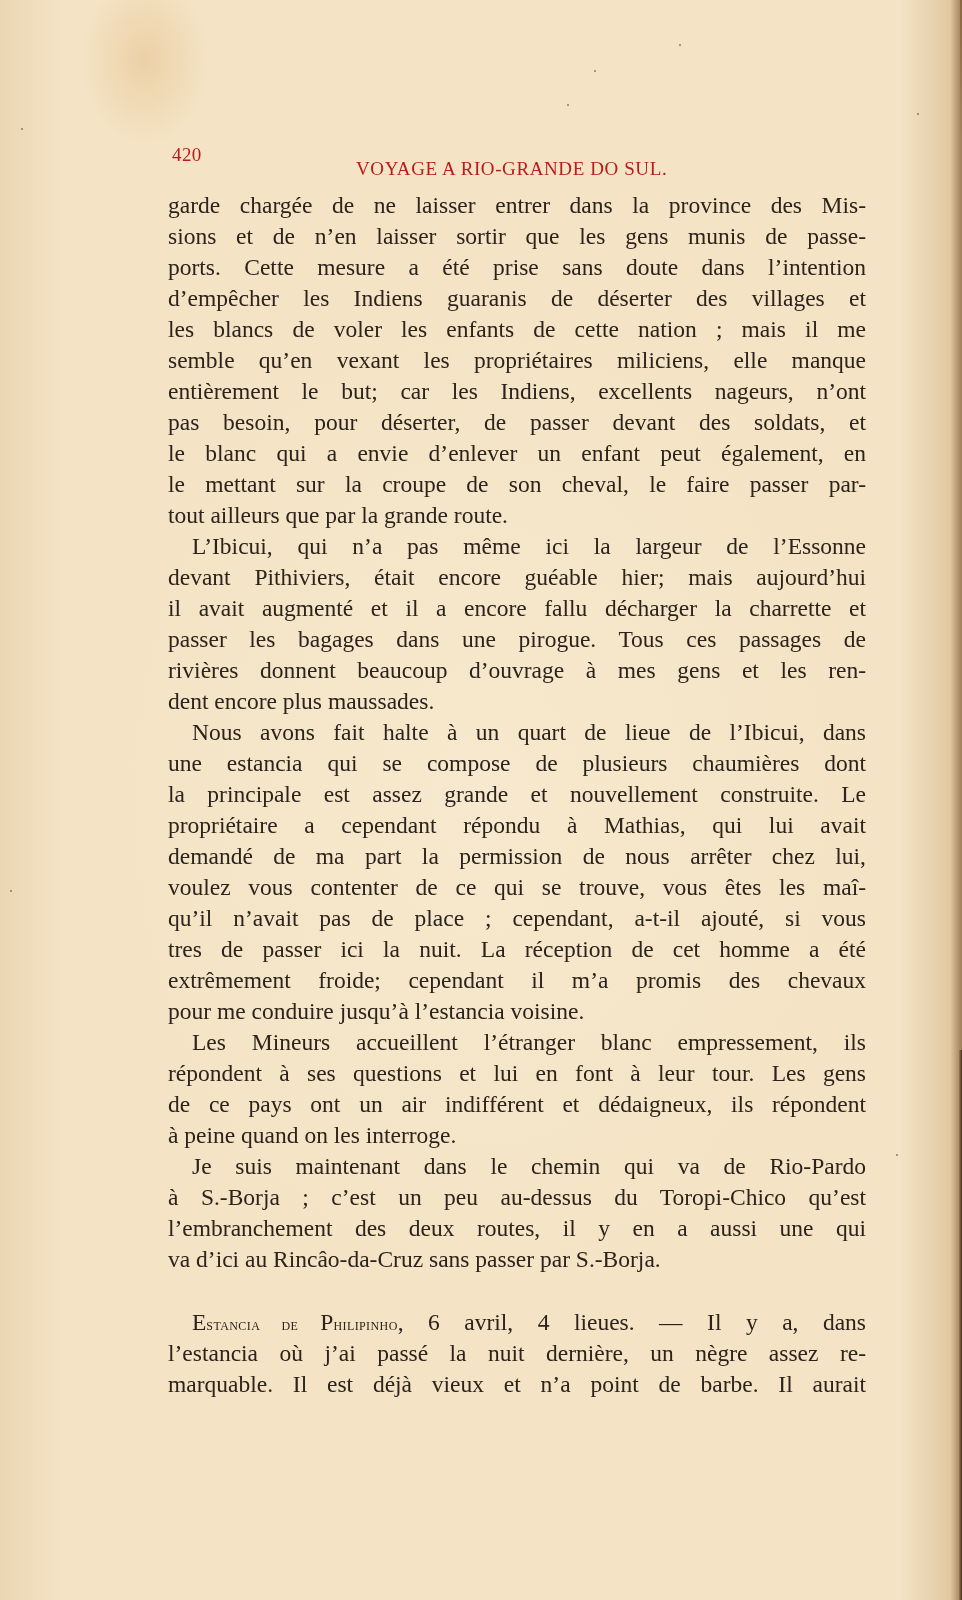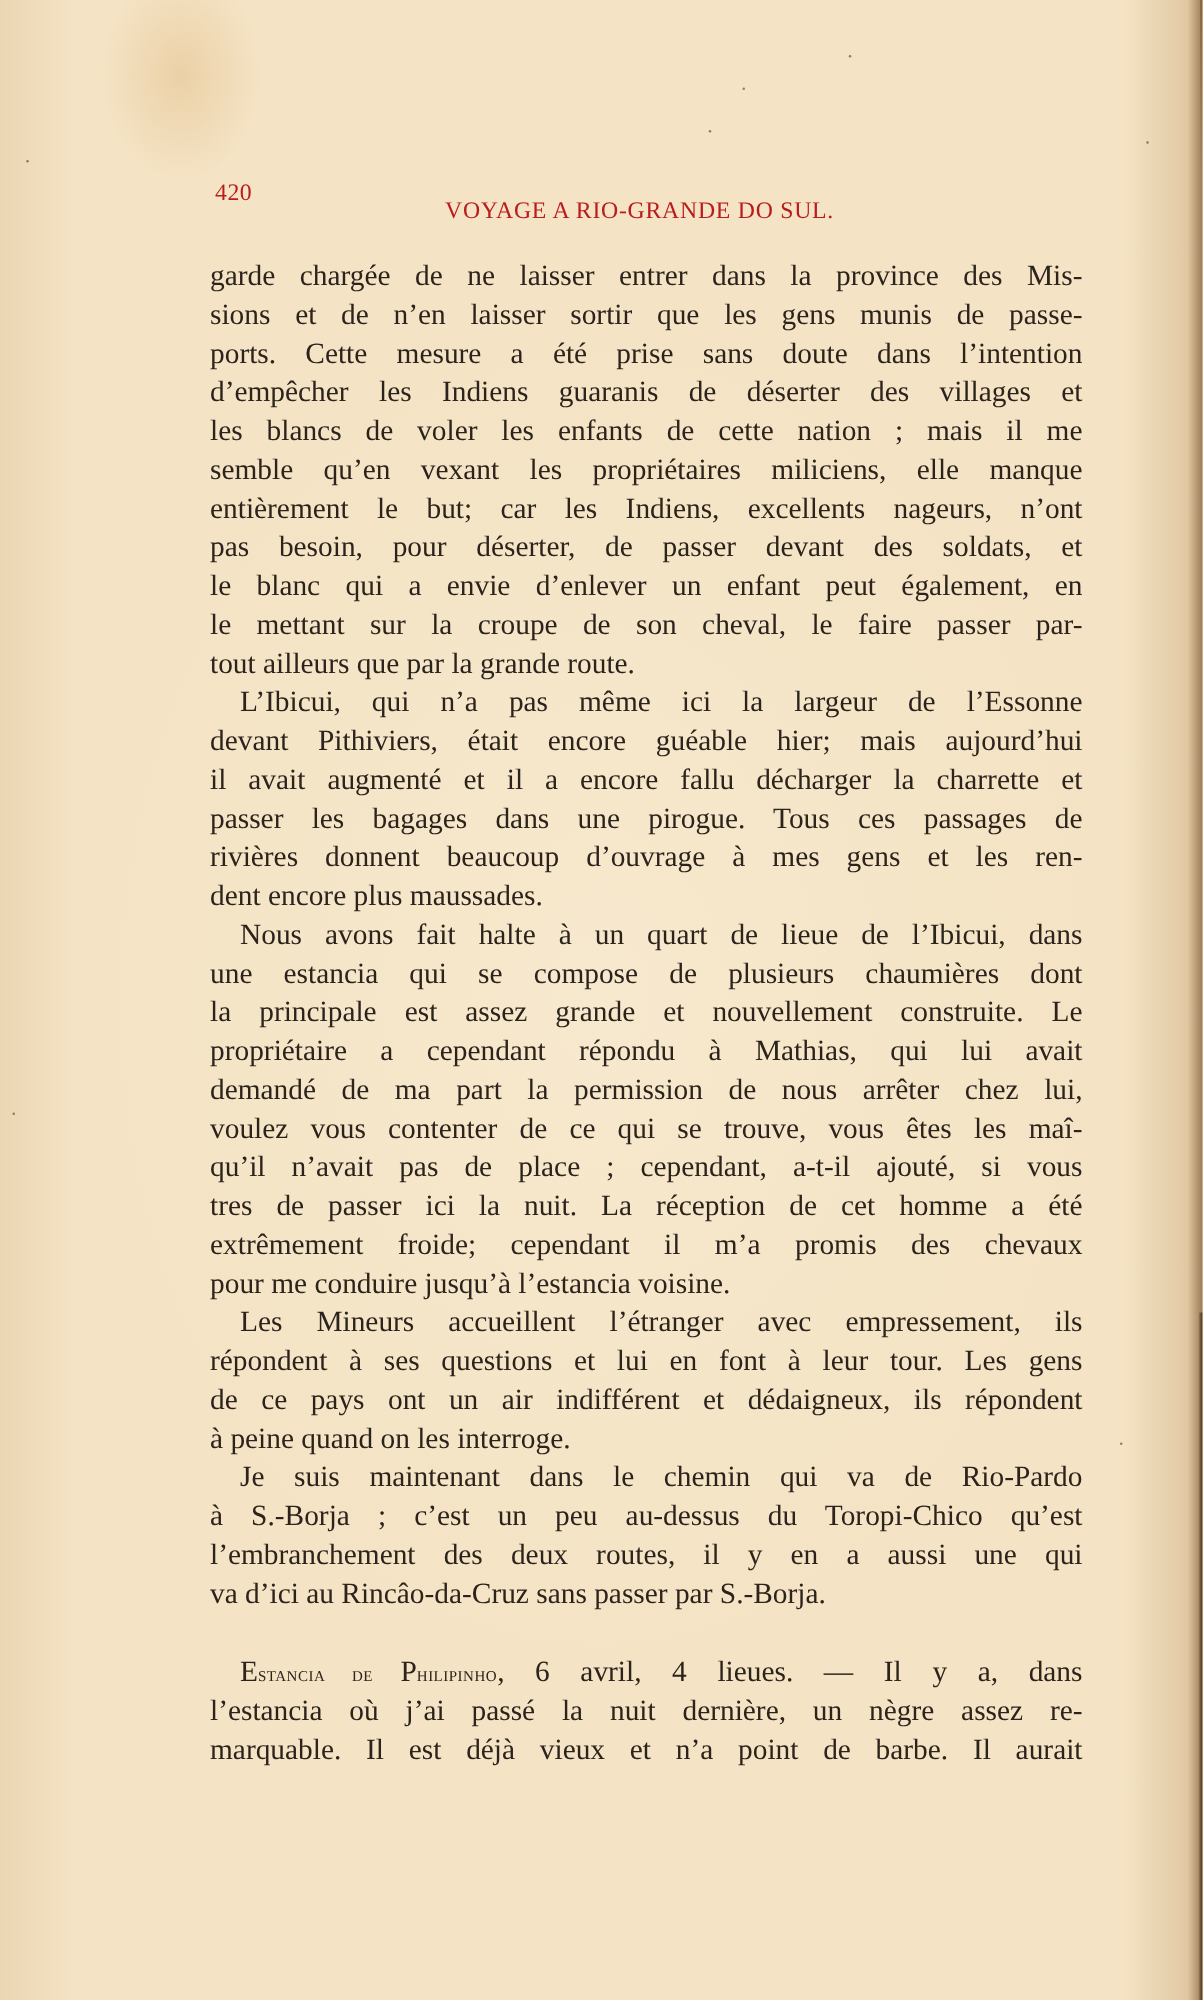"garde chargée de ne laisser" .text-block { margin-top: 16px -> none }
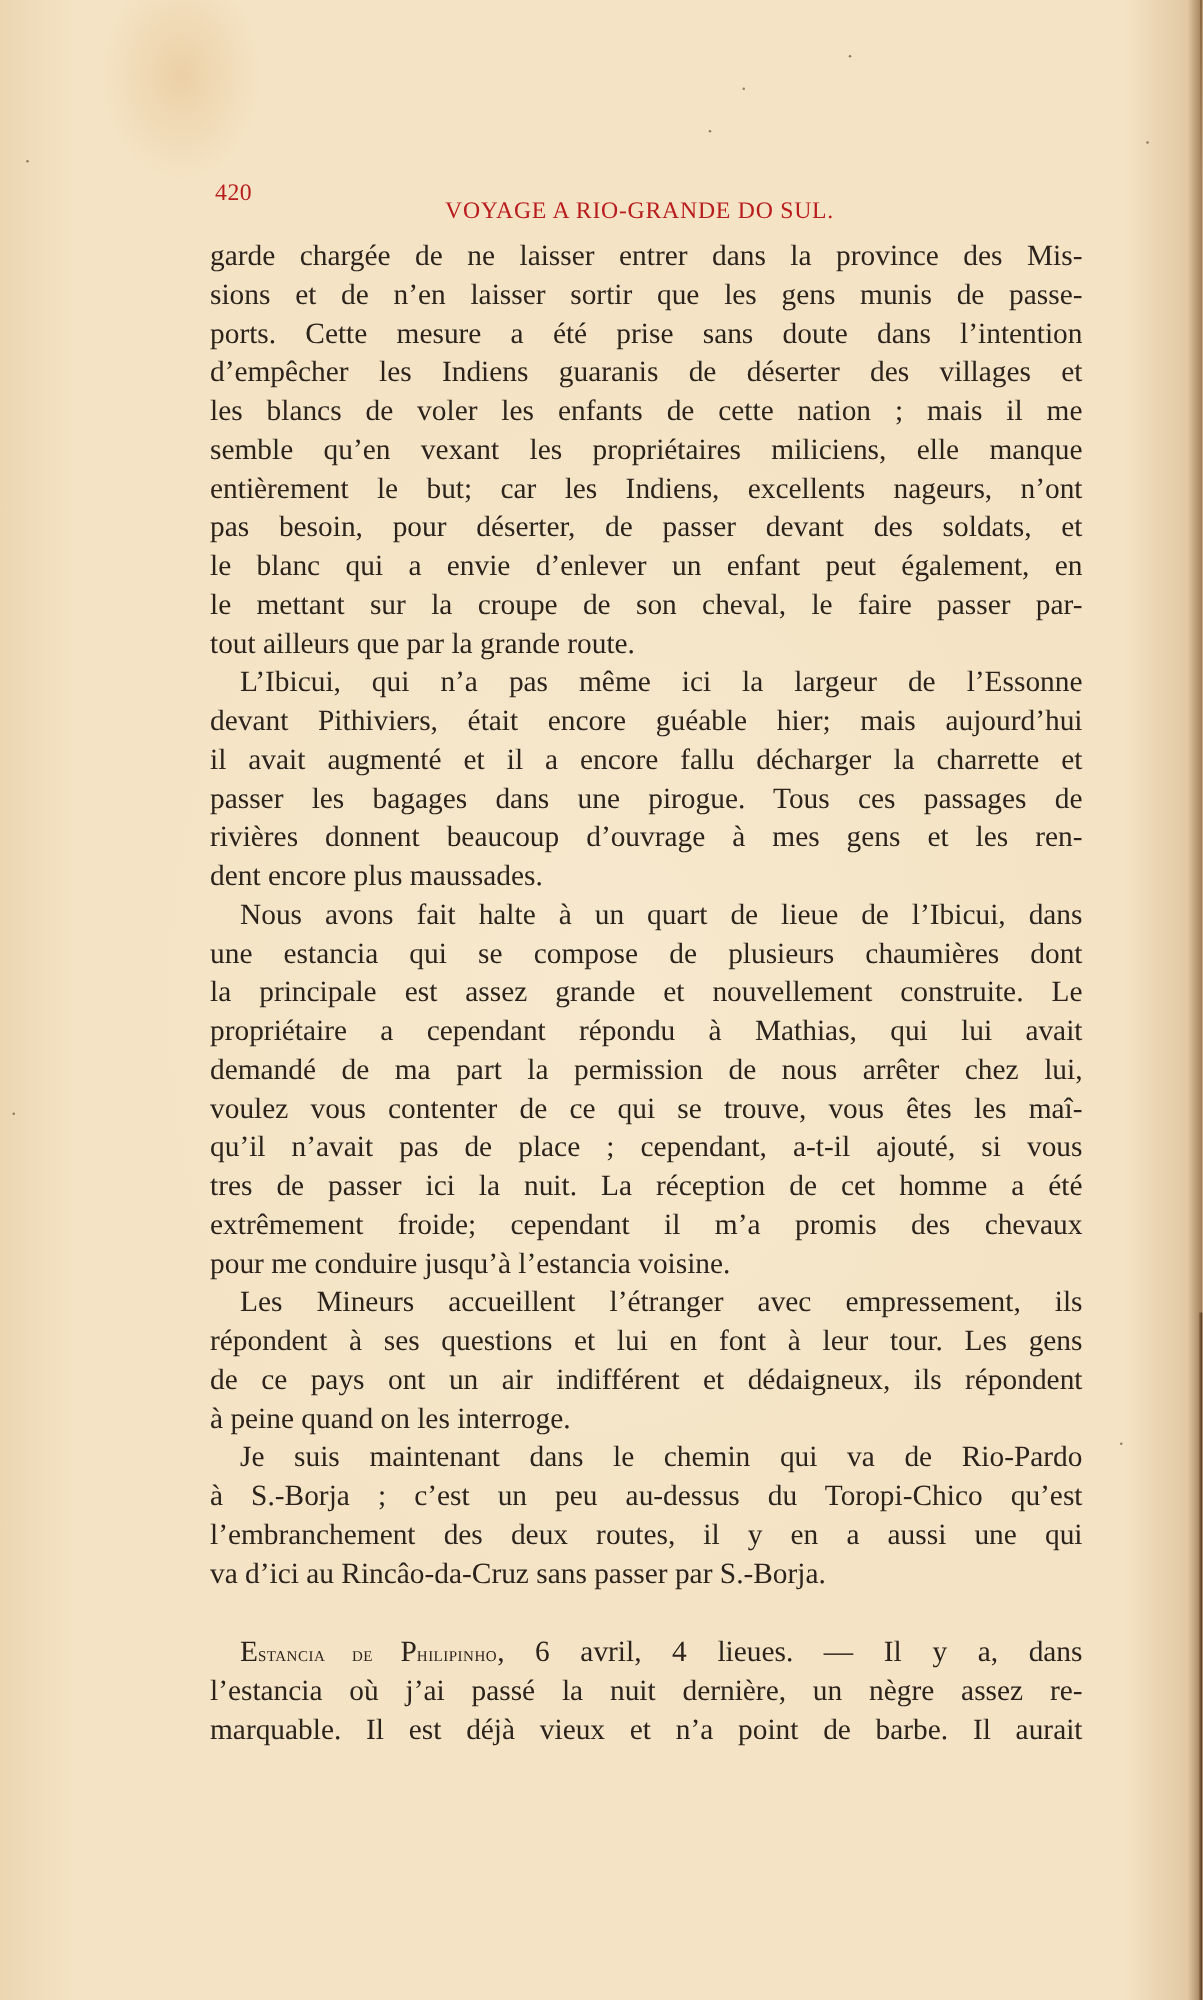"Les Mineurs accueillent l’étranger avec" span.line { text: avec -> blanc }
